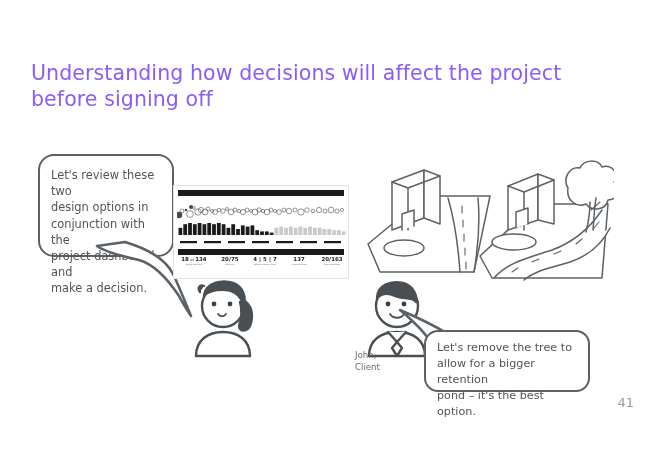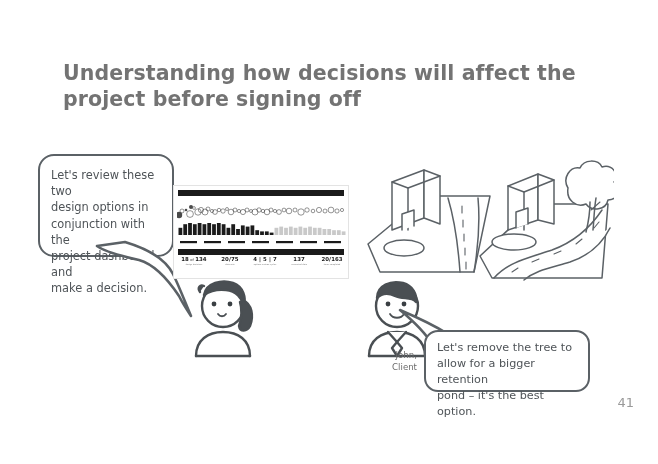"Understanding how decisions will affect" #slide-title { color: #737373 -> #8b5cf6; font-weight: 700 -> 400; margin-left: 32px -> none }
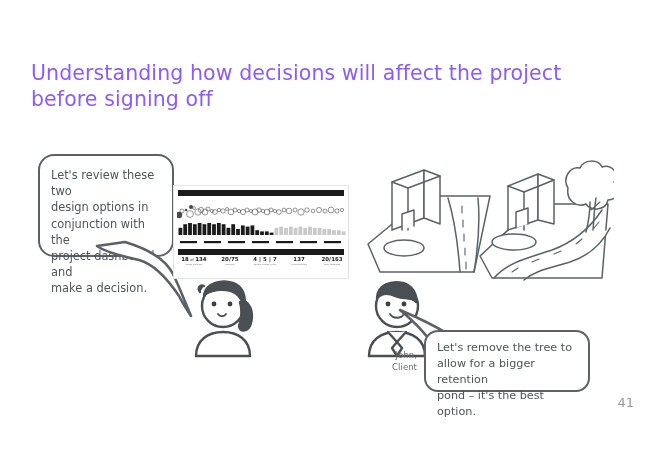"John," .caption { text-align: right -> left }
